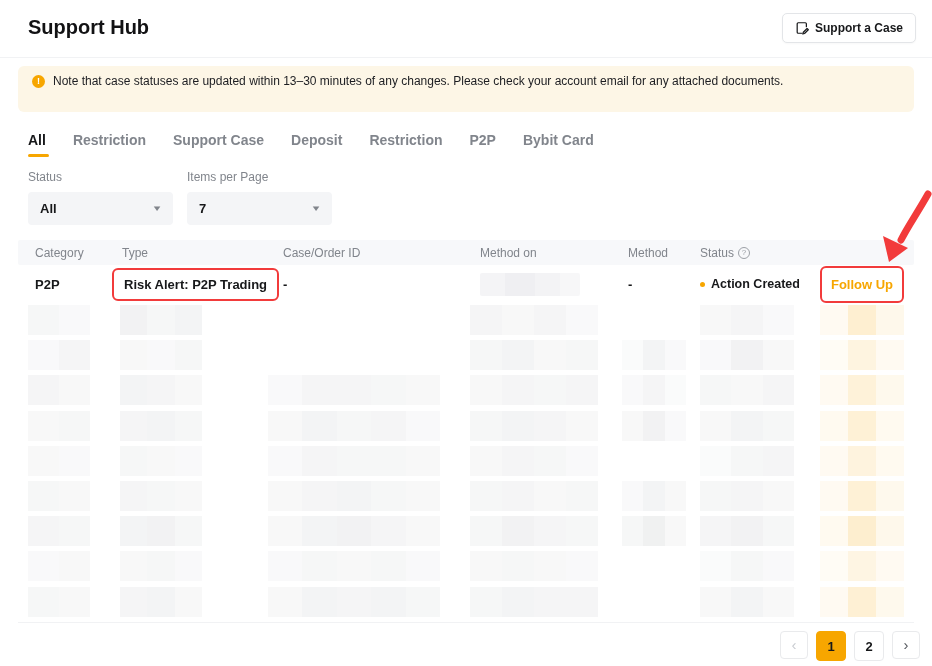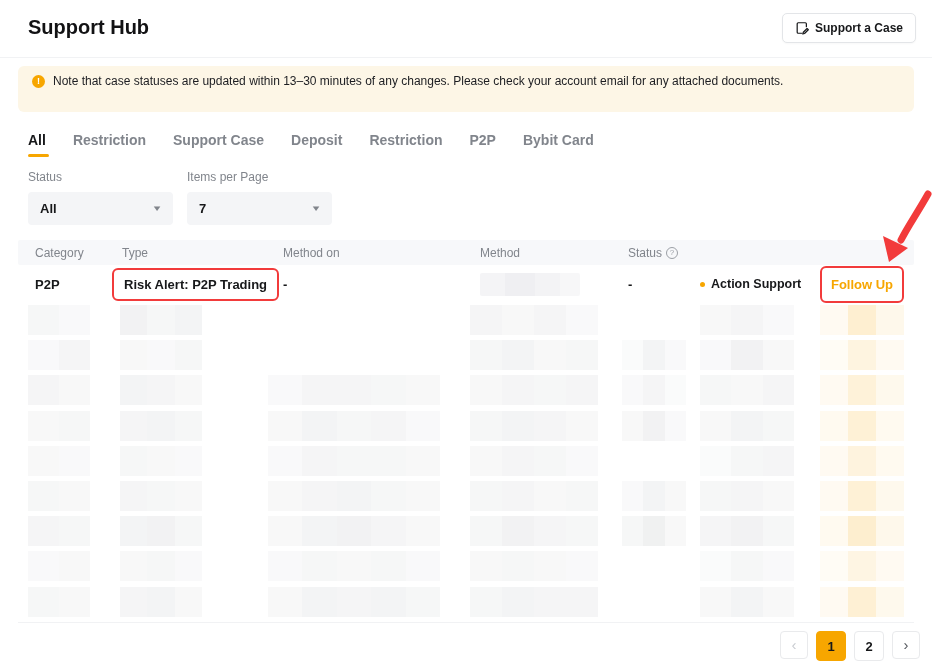"Case/Order ID" div.th { html: none -> <div>Case/Order ID</div> }
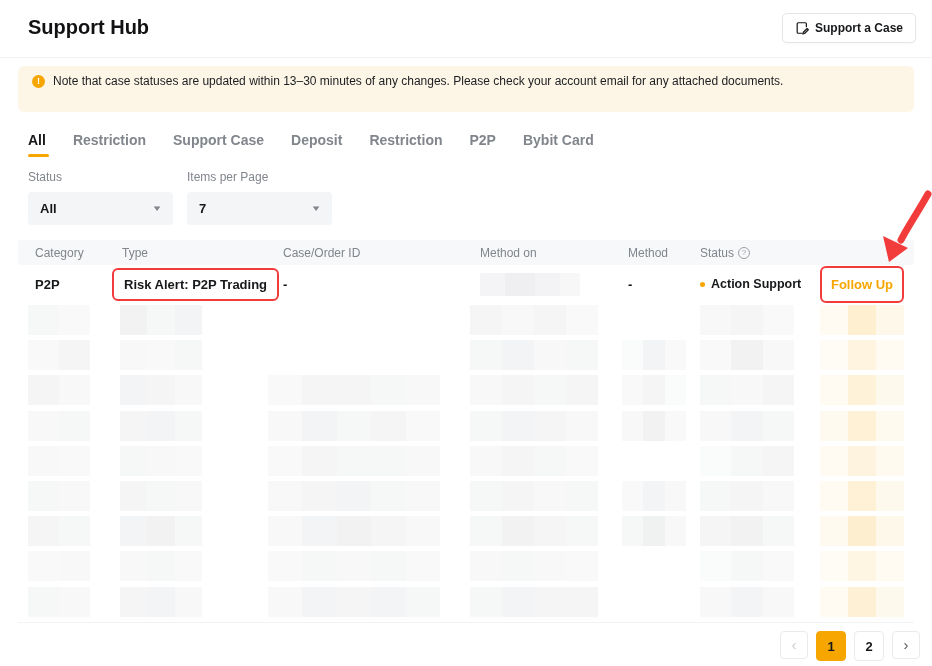"Action Support" span { text: Support -> Created }
